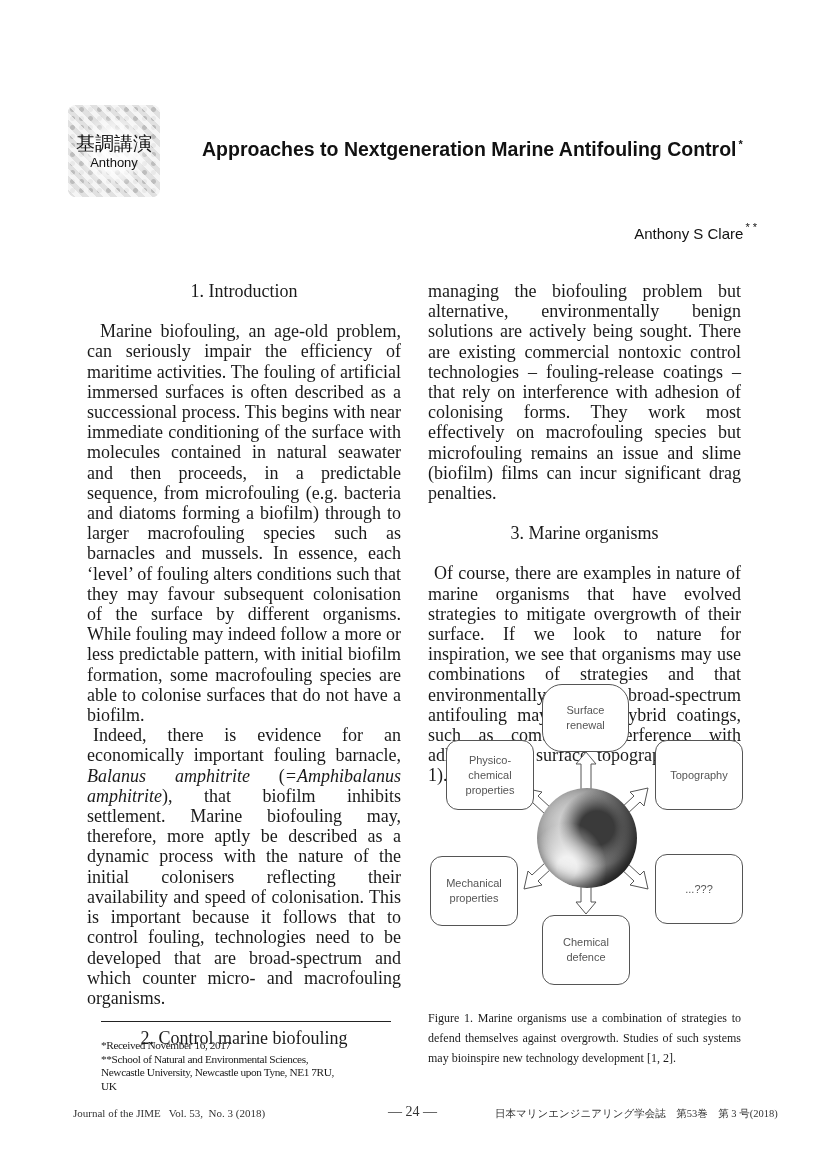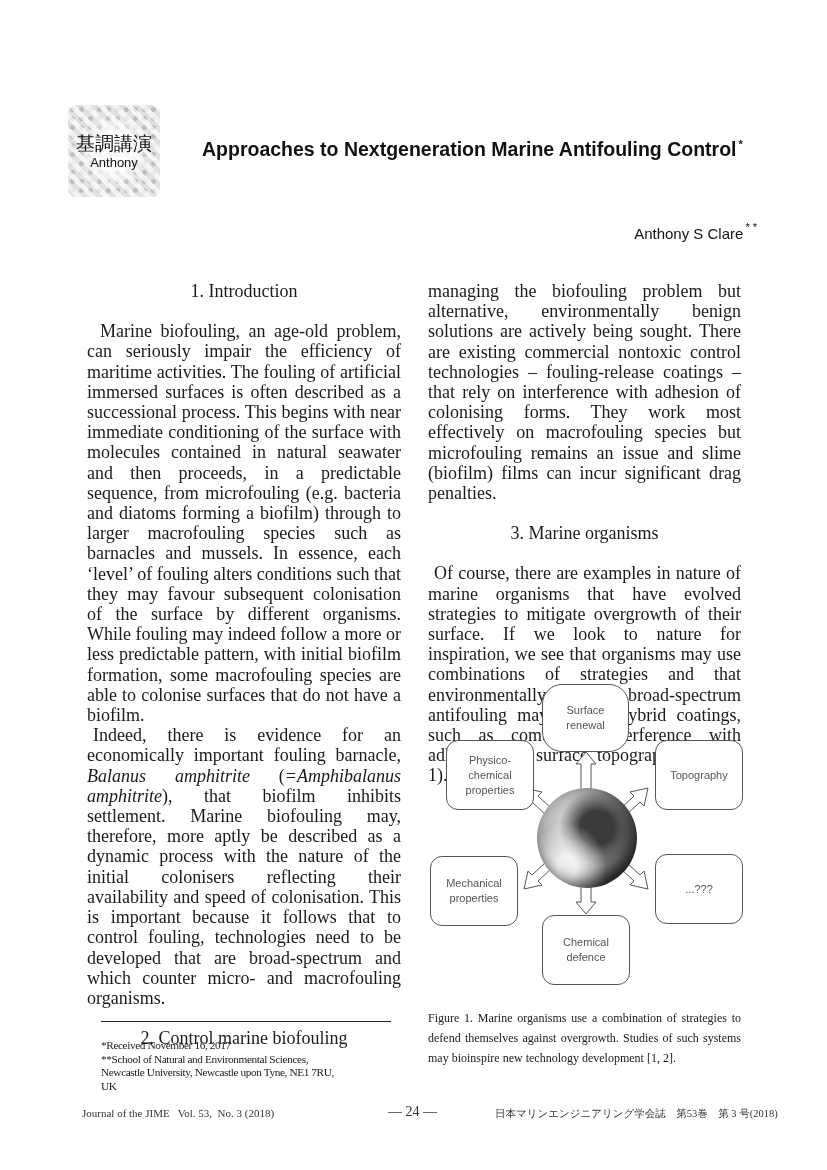"Journal of the JIME Vol." .foot-left { left: 82px -> 73px }
